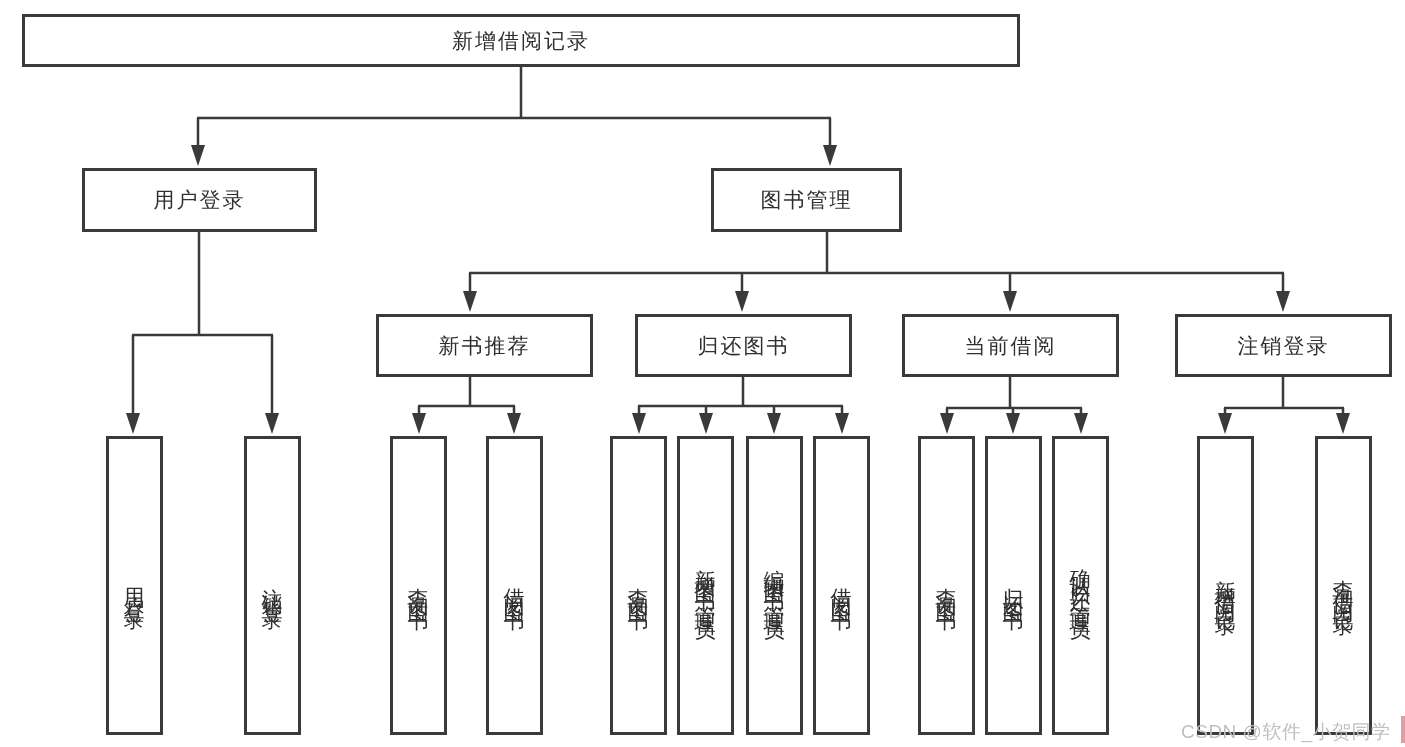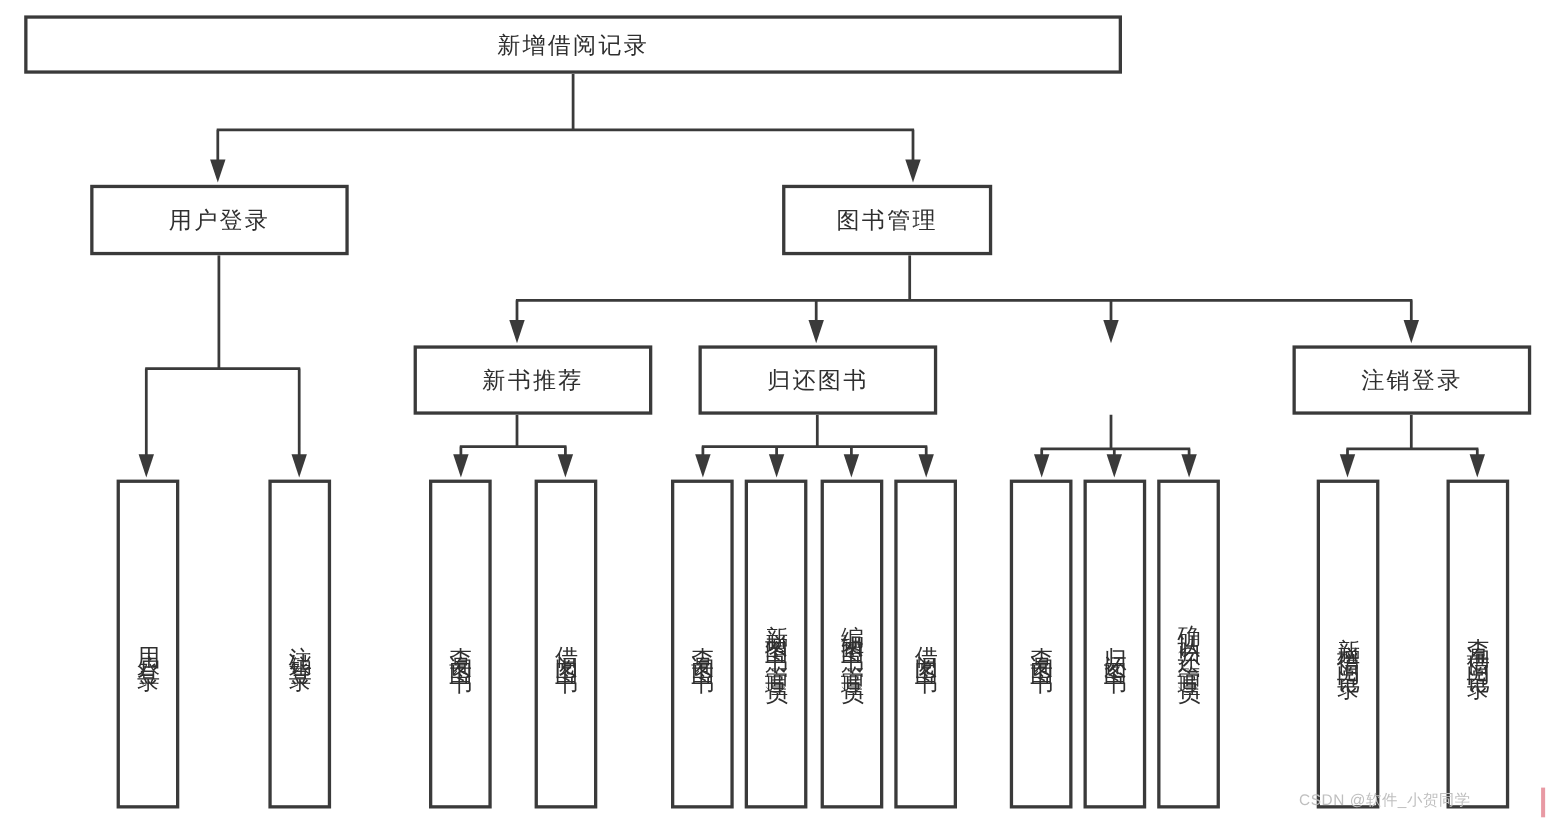"当前借阅" div.node { html: none -> <div>当前借阅</div> }
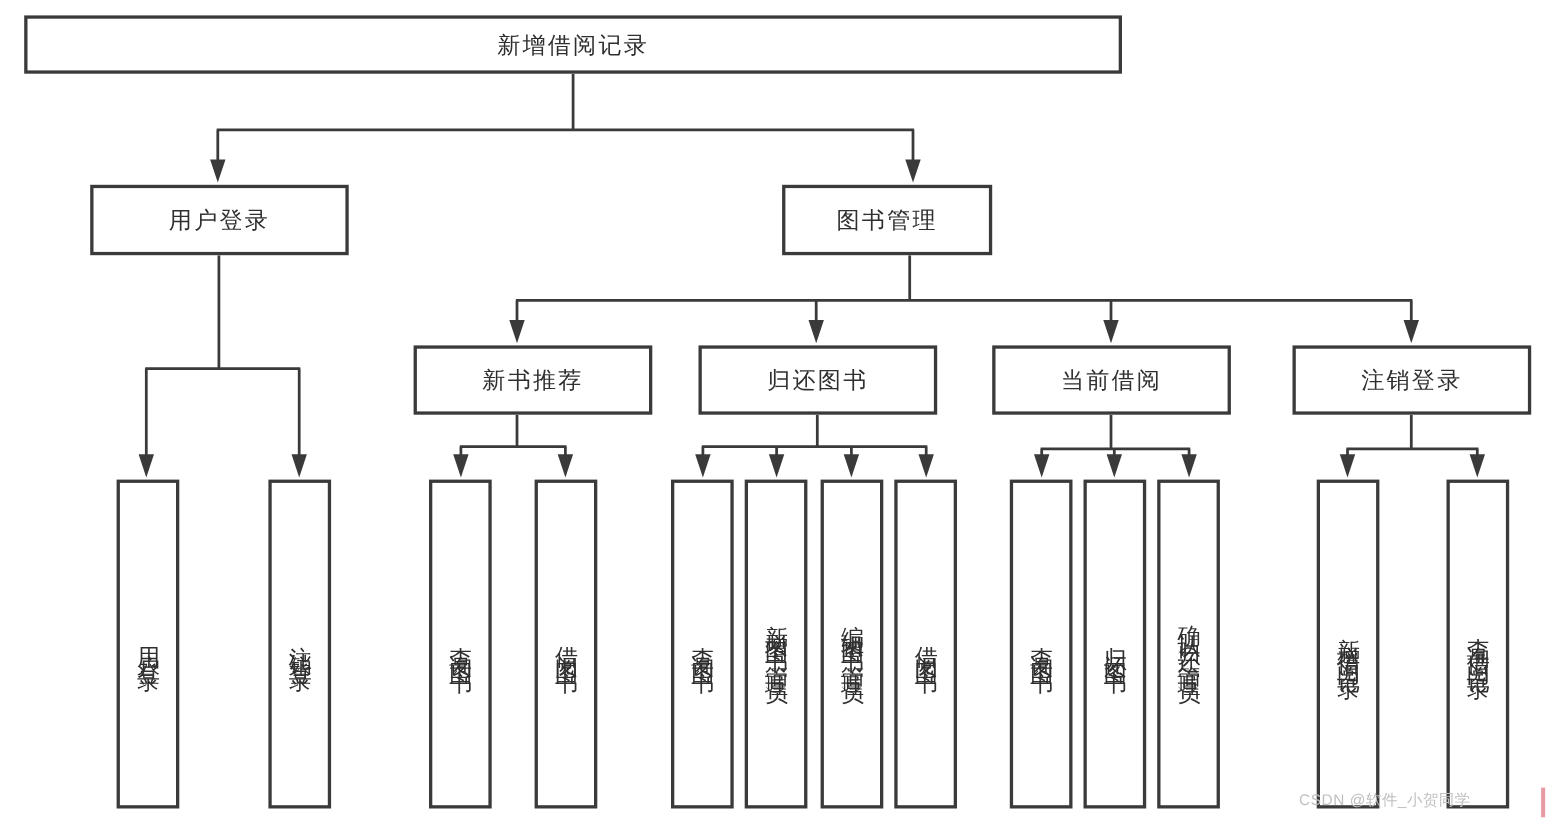"CSDN @软件_小贺同学" .watermark { font-size: 14px -> 19px }
